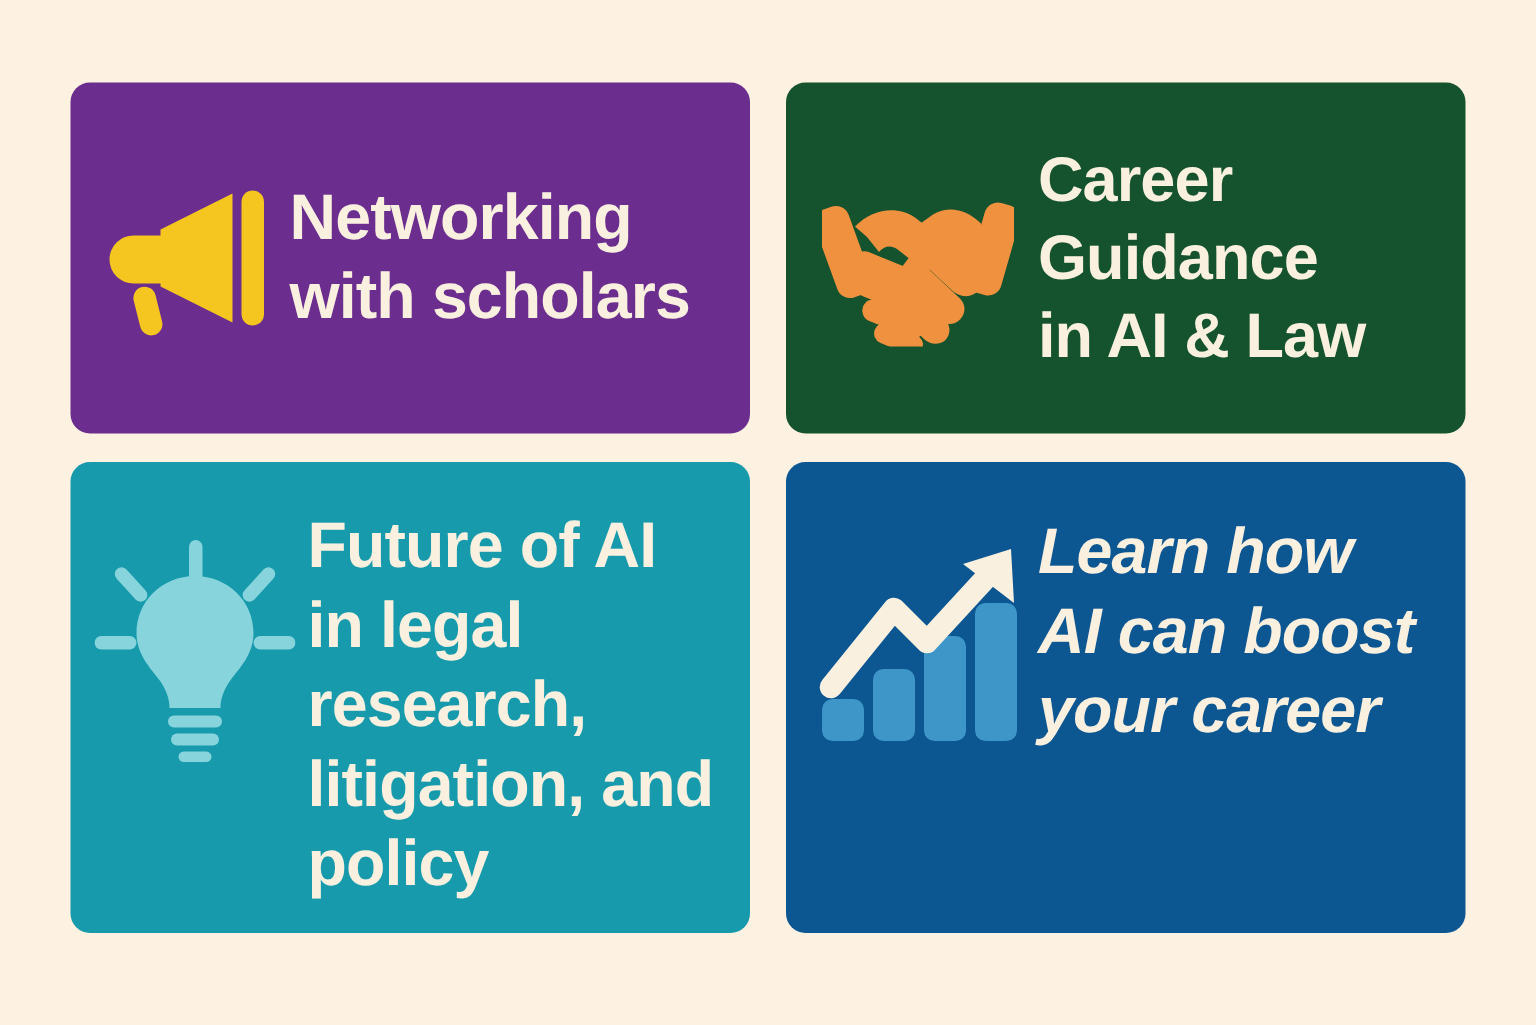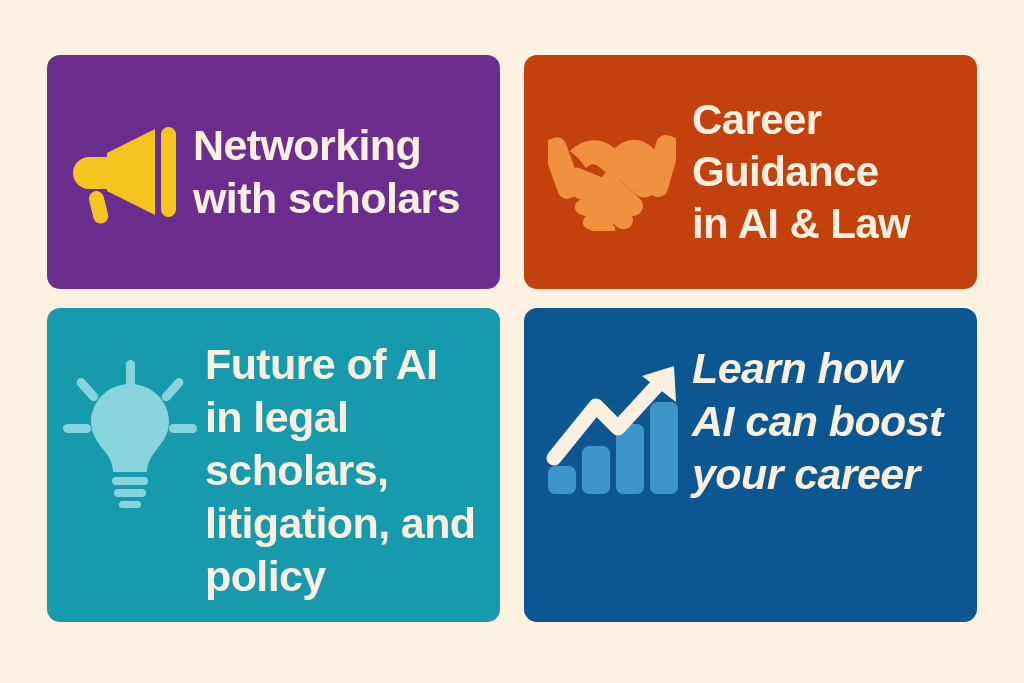"Career" .card-career { background: #c2410c -> #14532d }
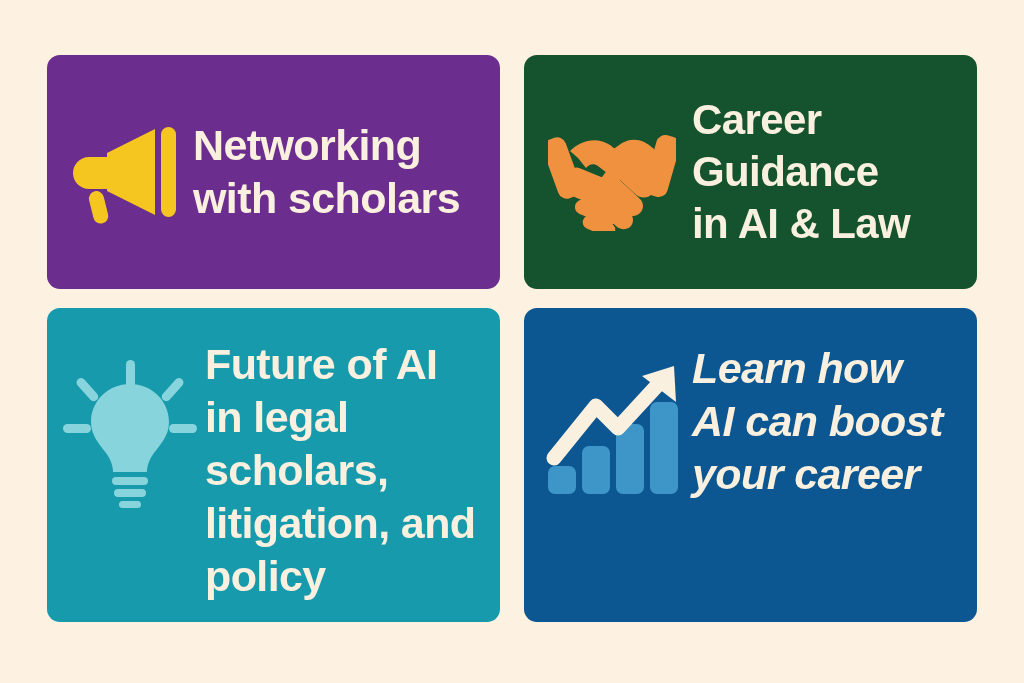"Future of AI" div.card-text { text: scholars -> research }
